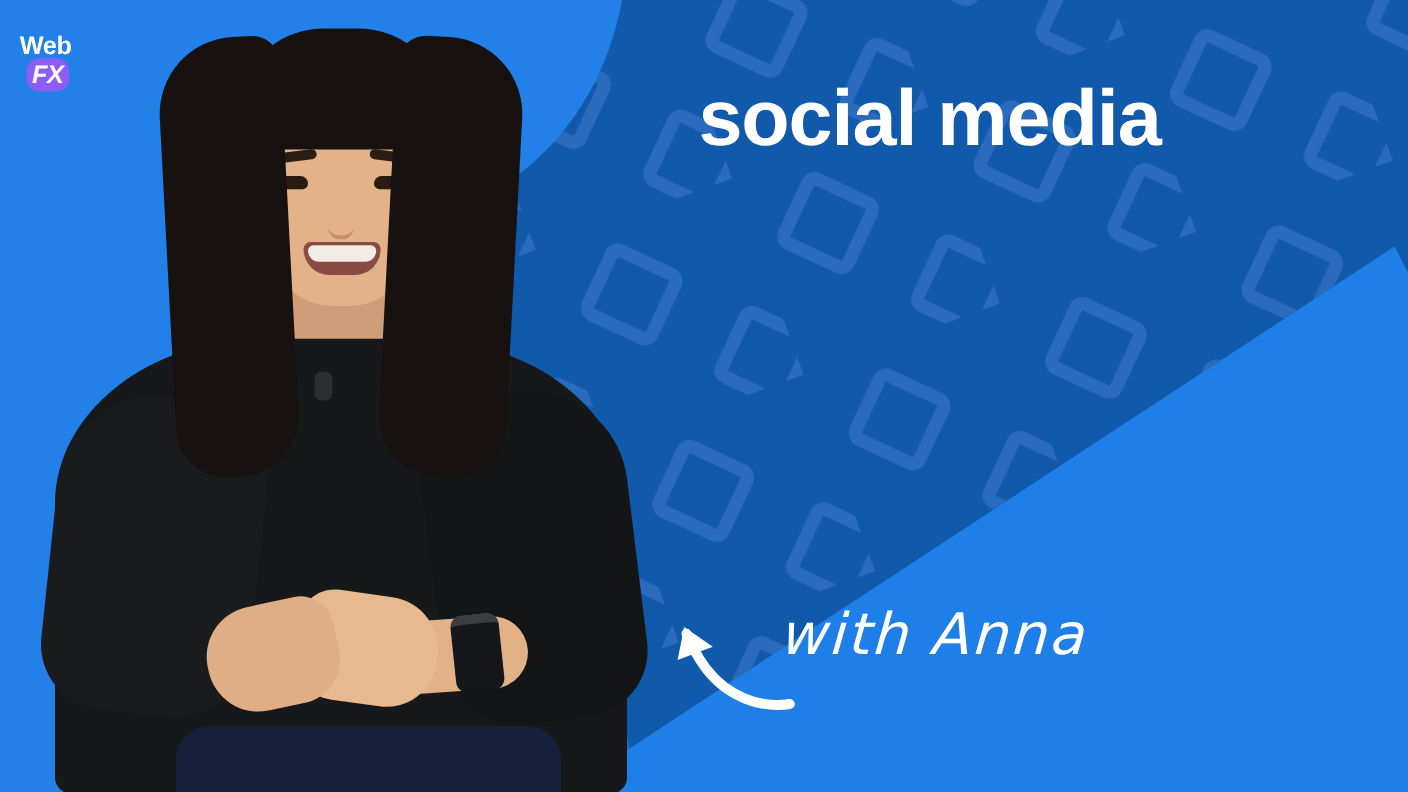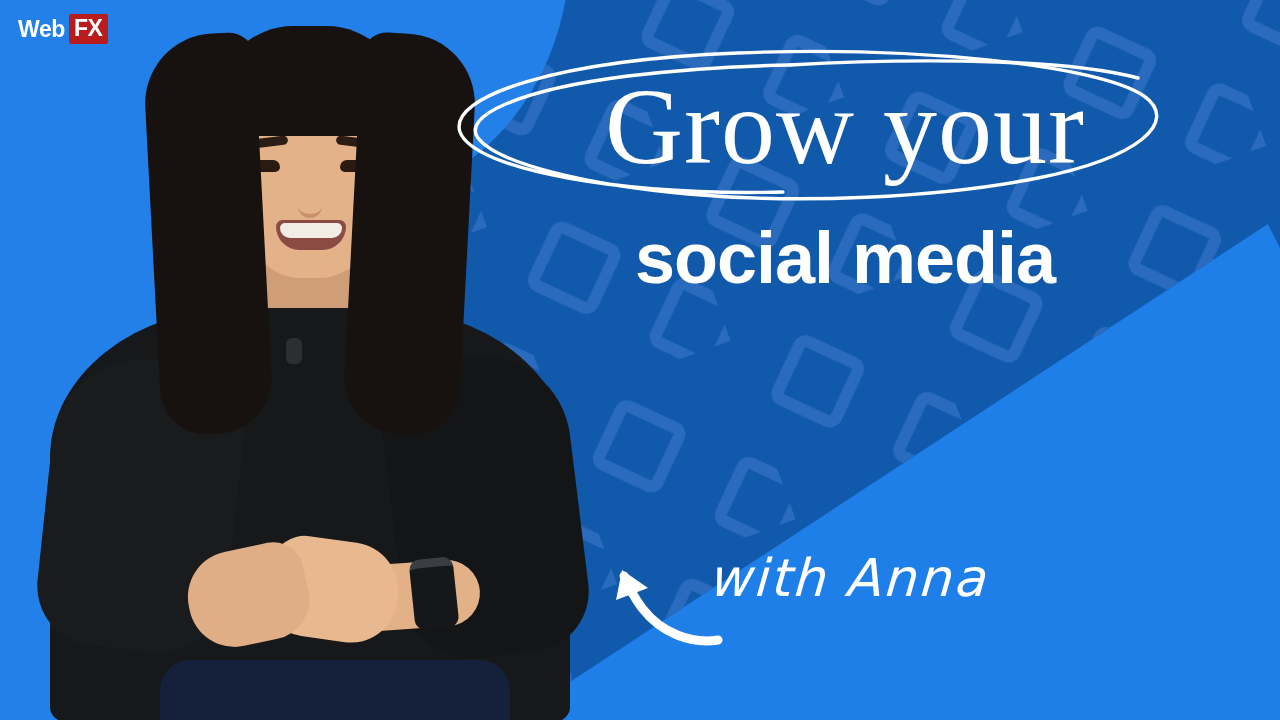"Web" .logo { flex-direction: none -> column; top: 14px -> 30px }
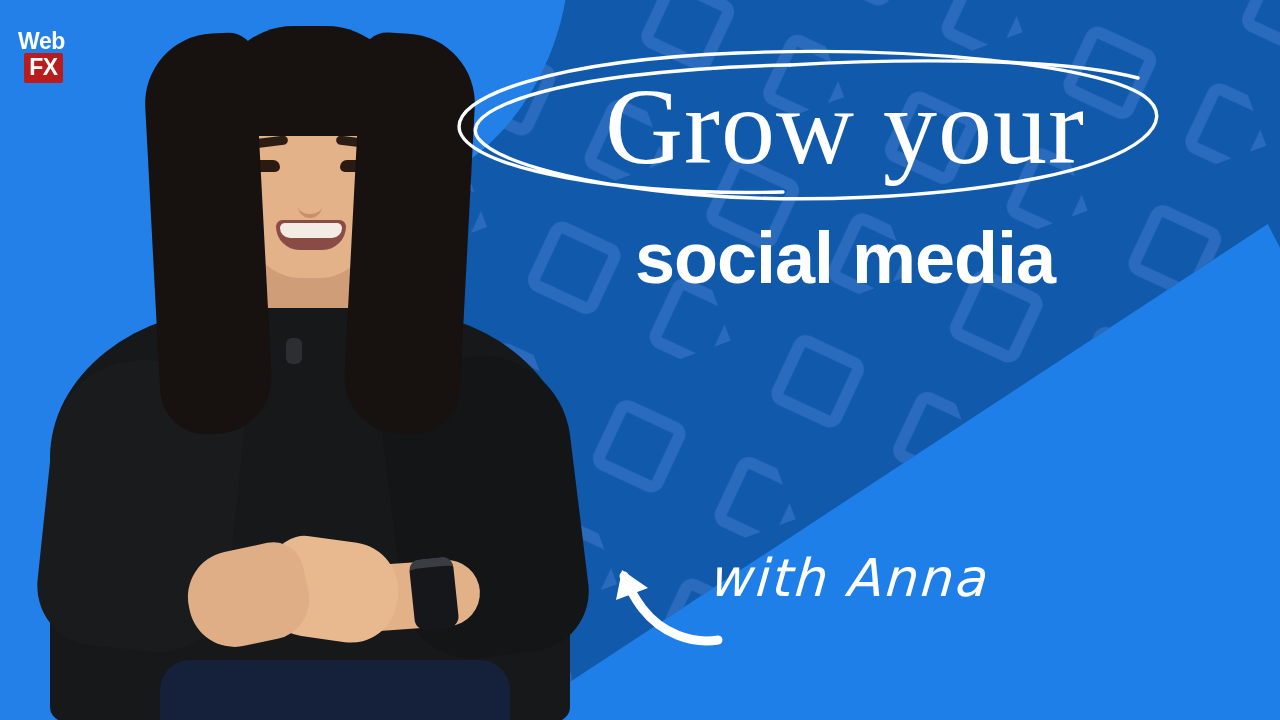"FX" .logo-fx { background: #b91c1c -> #8b5cf6; border-radius: 2px -> 12px; font-style: none -> italic }
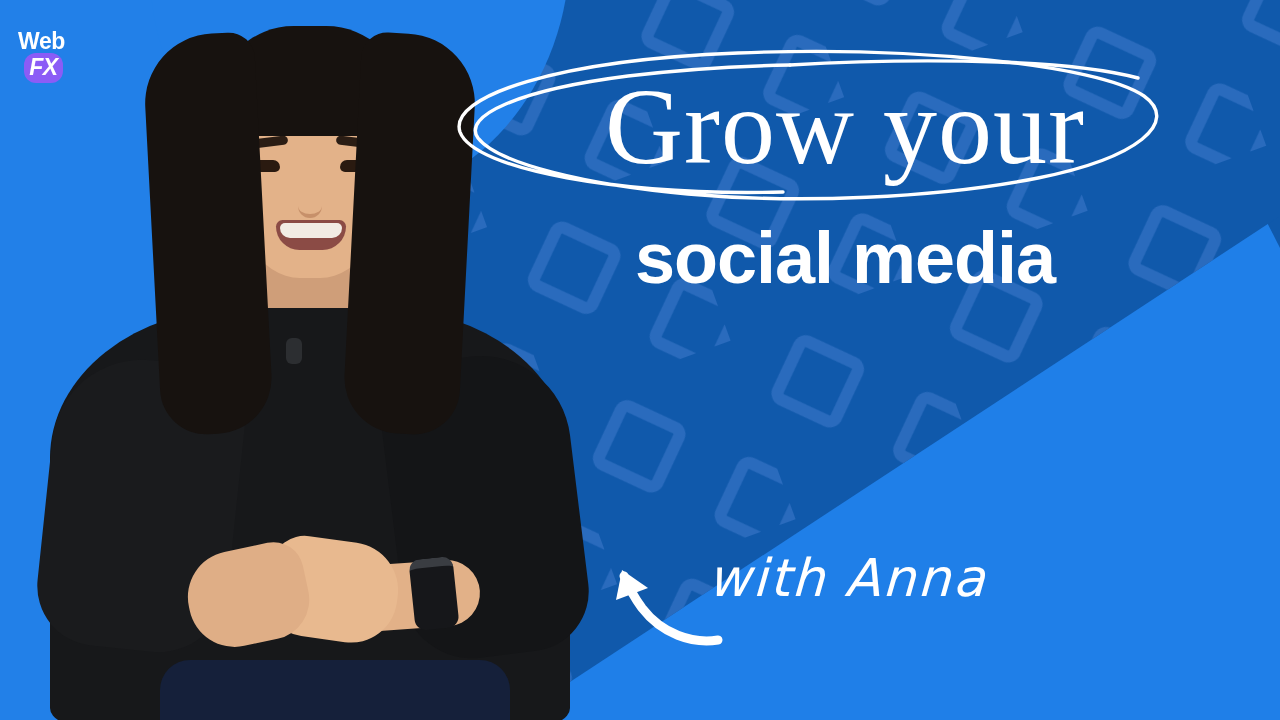"Grow your" div.line-grow-wrap { html: <div> <svg> <path></path> <path></path> </svg> <div>Grow your</div> </div> -> none }
